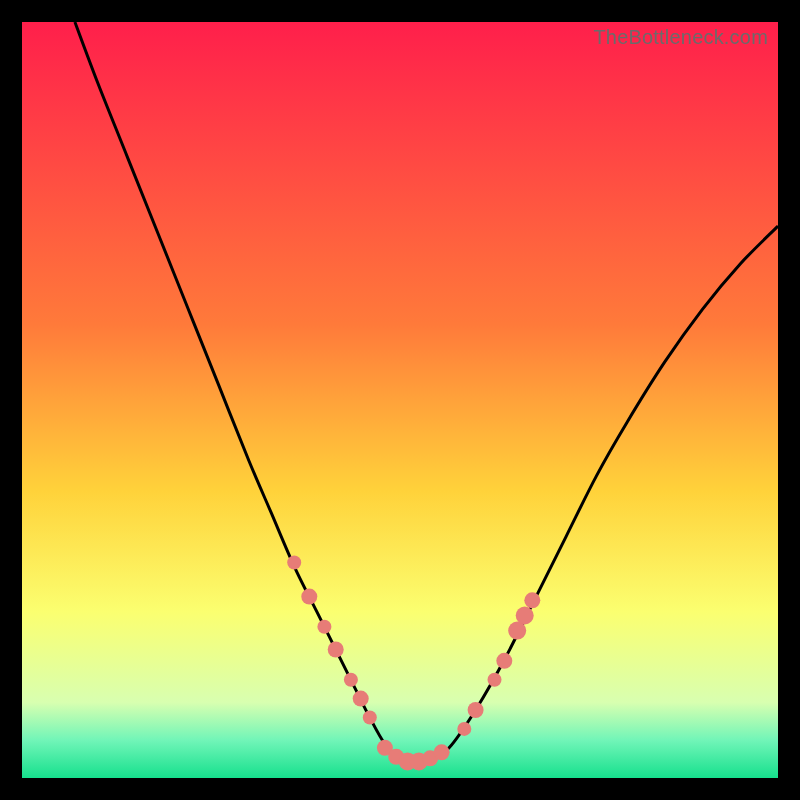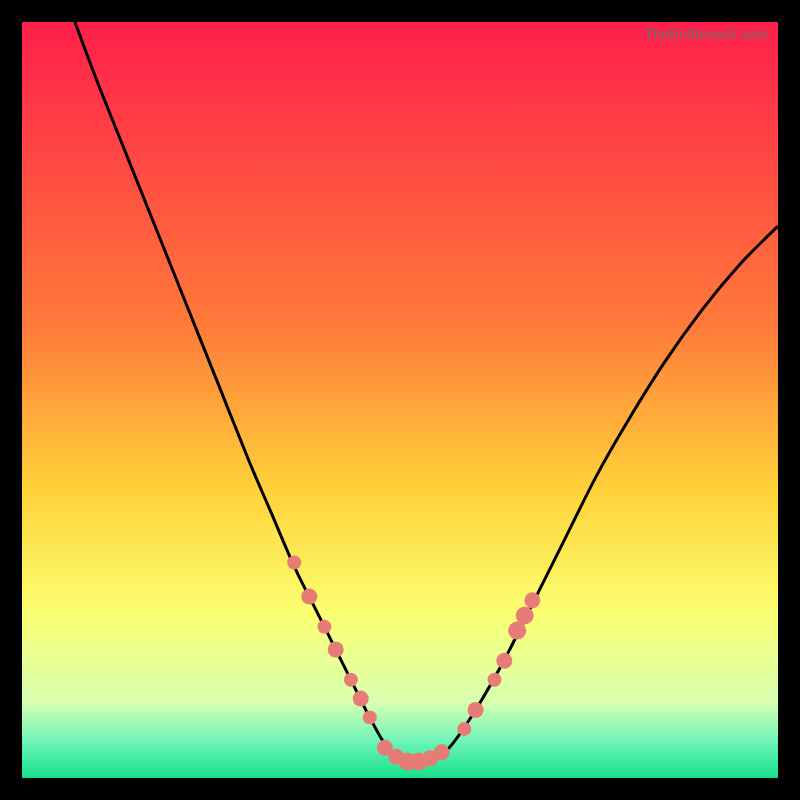"TheBottleneck.com" .watermark { font-size: 14px -> 20px }
